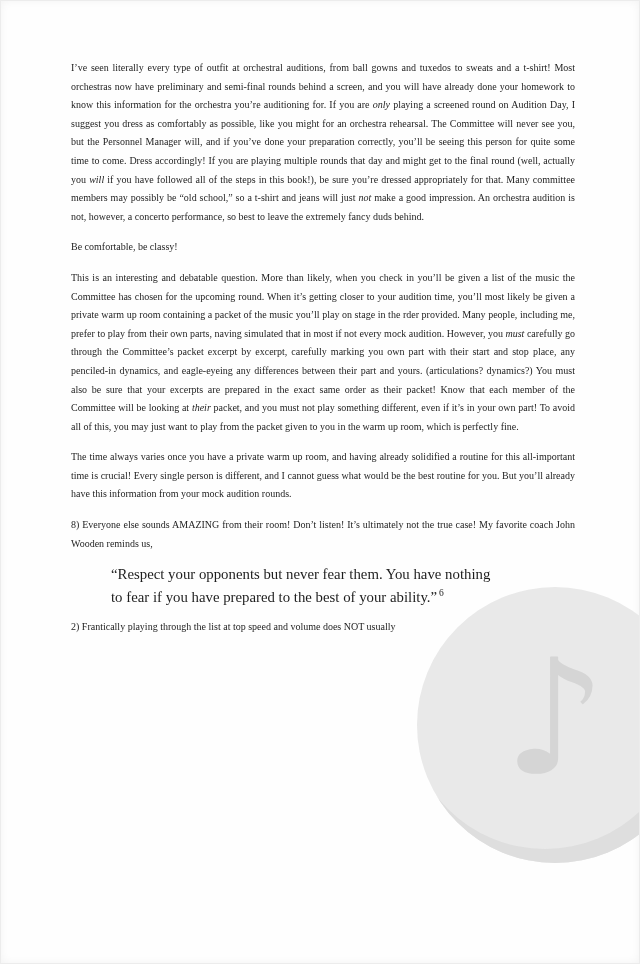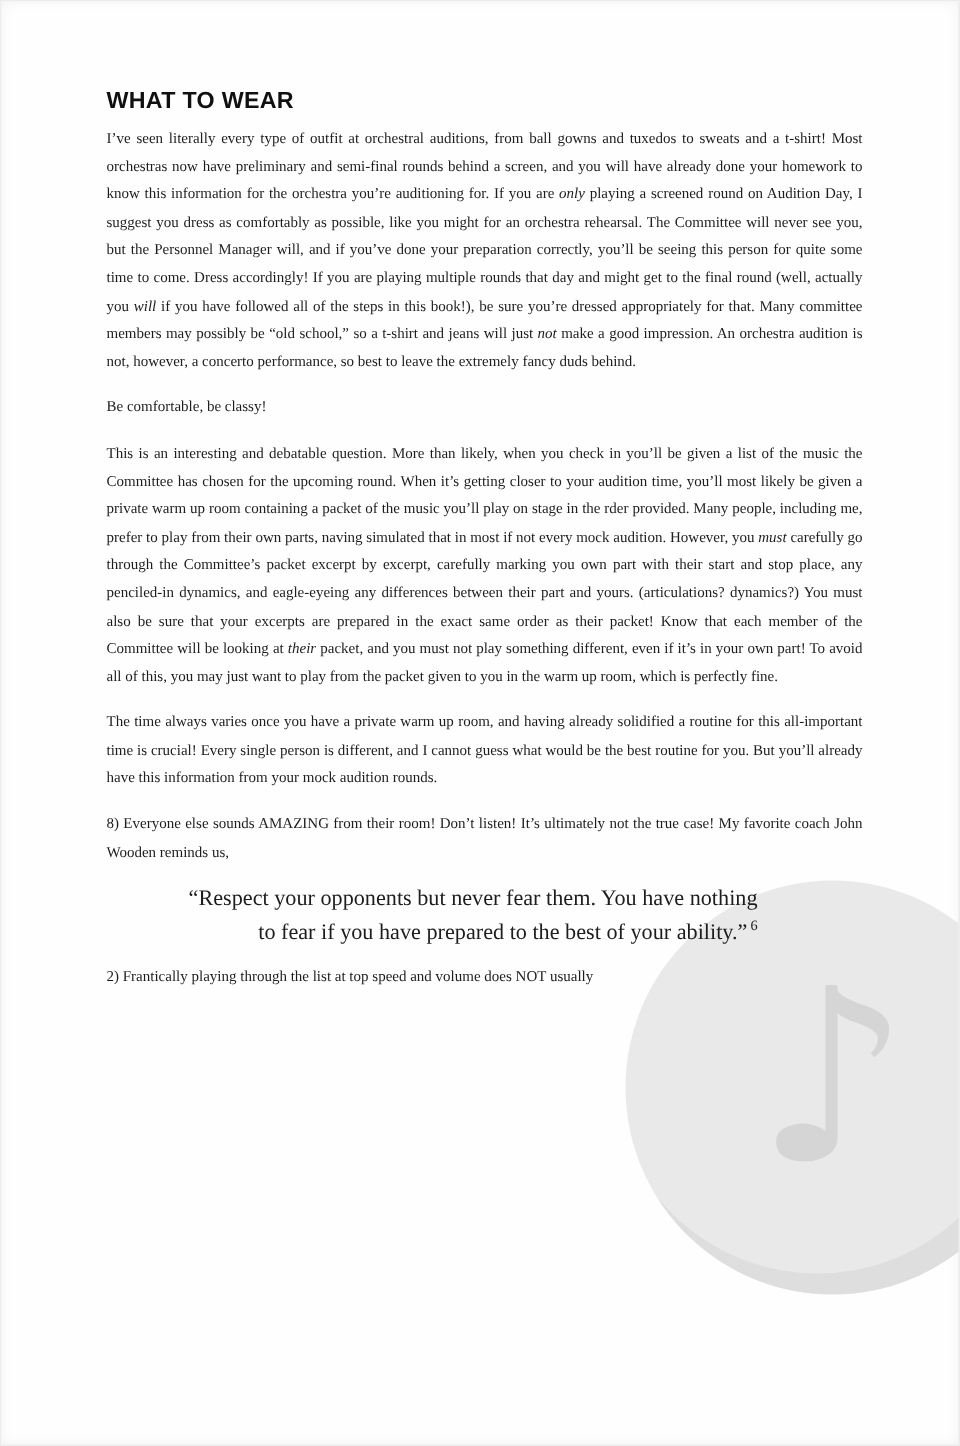"WHAT TO WEAR" h2.section-heading { html: <h2>WHAT TO WEAR</h2> -> none }
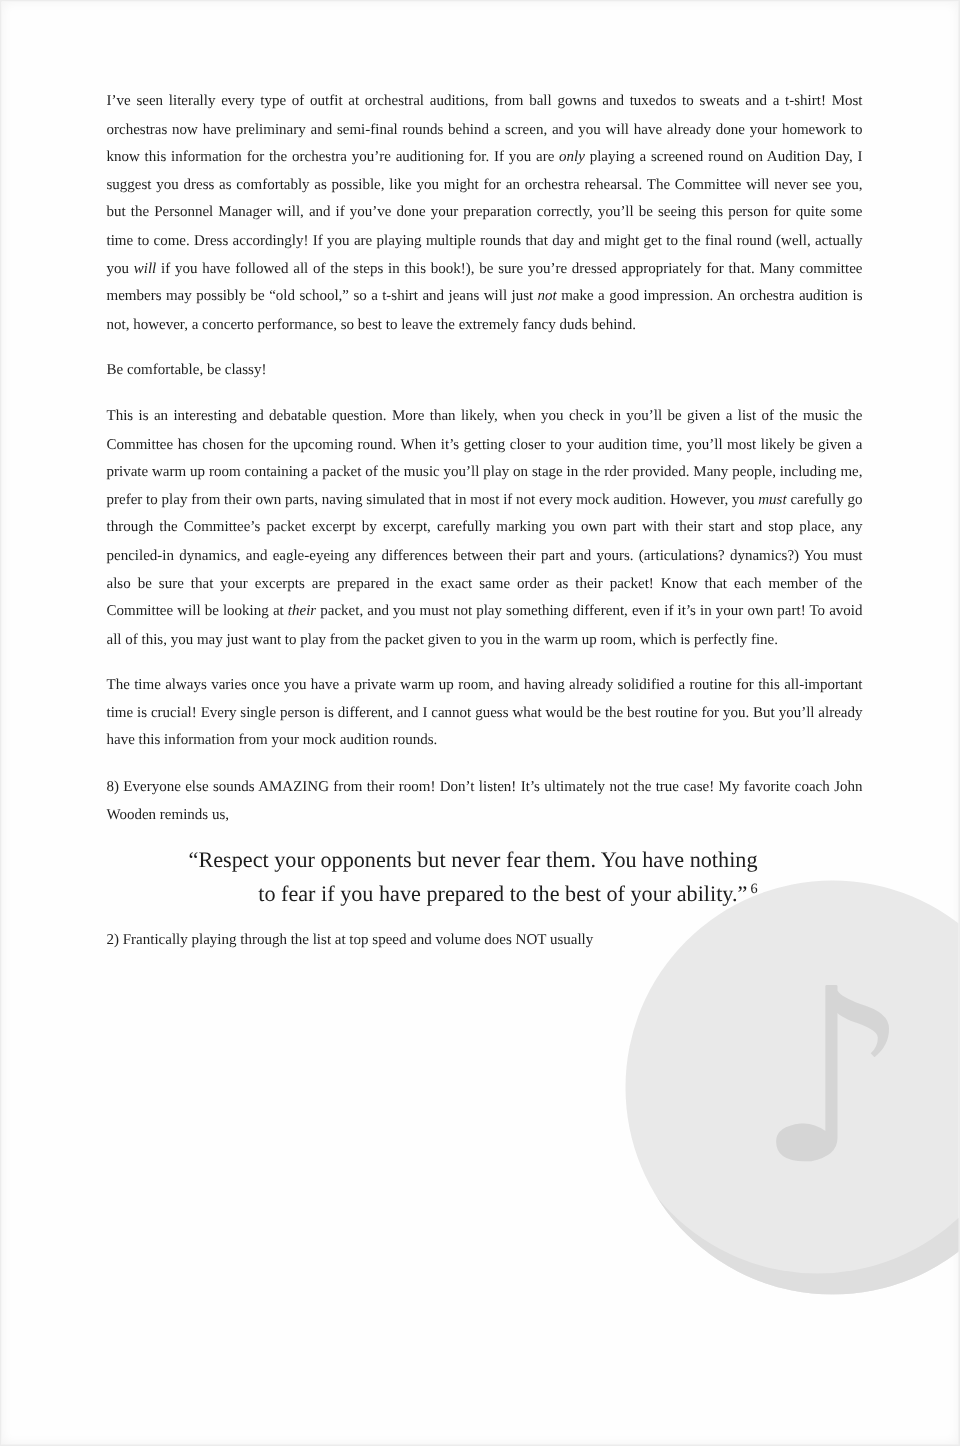"“Respect your opponents but never" p.quote-block { text-align: right -> left }
